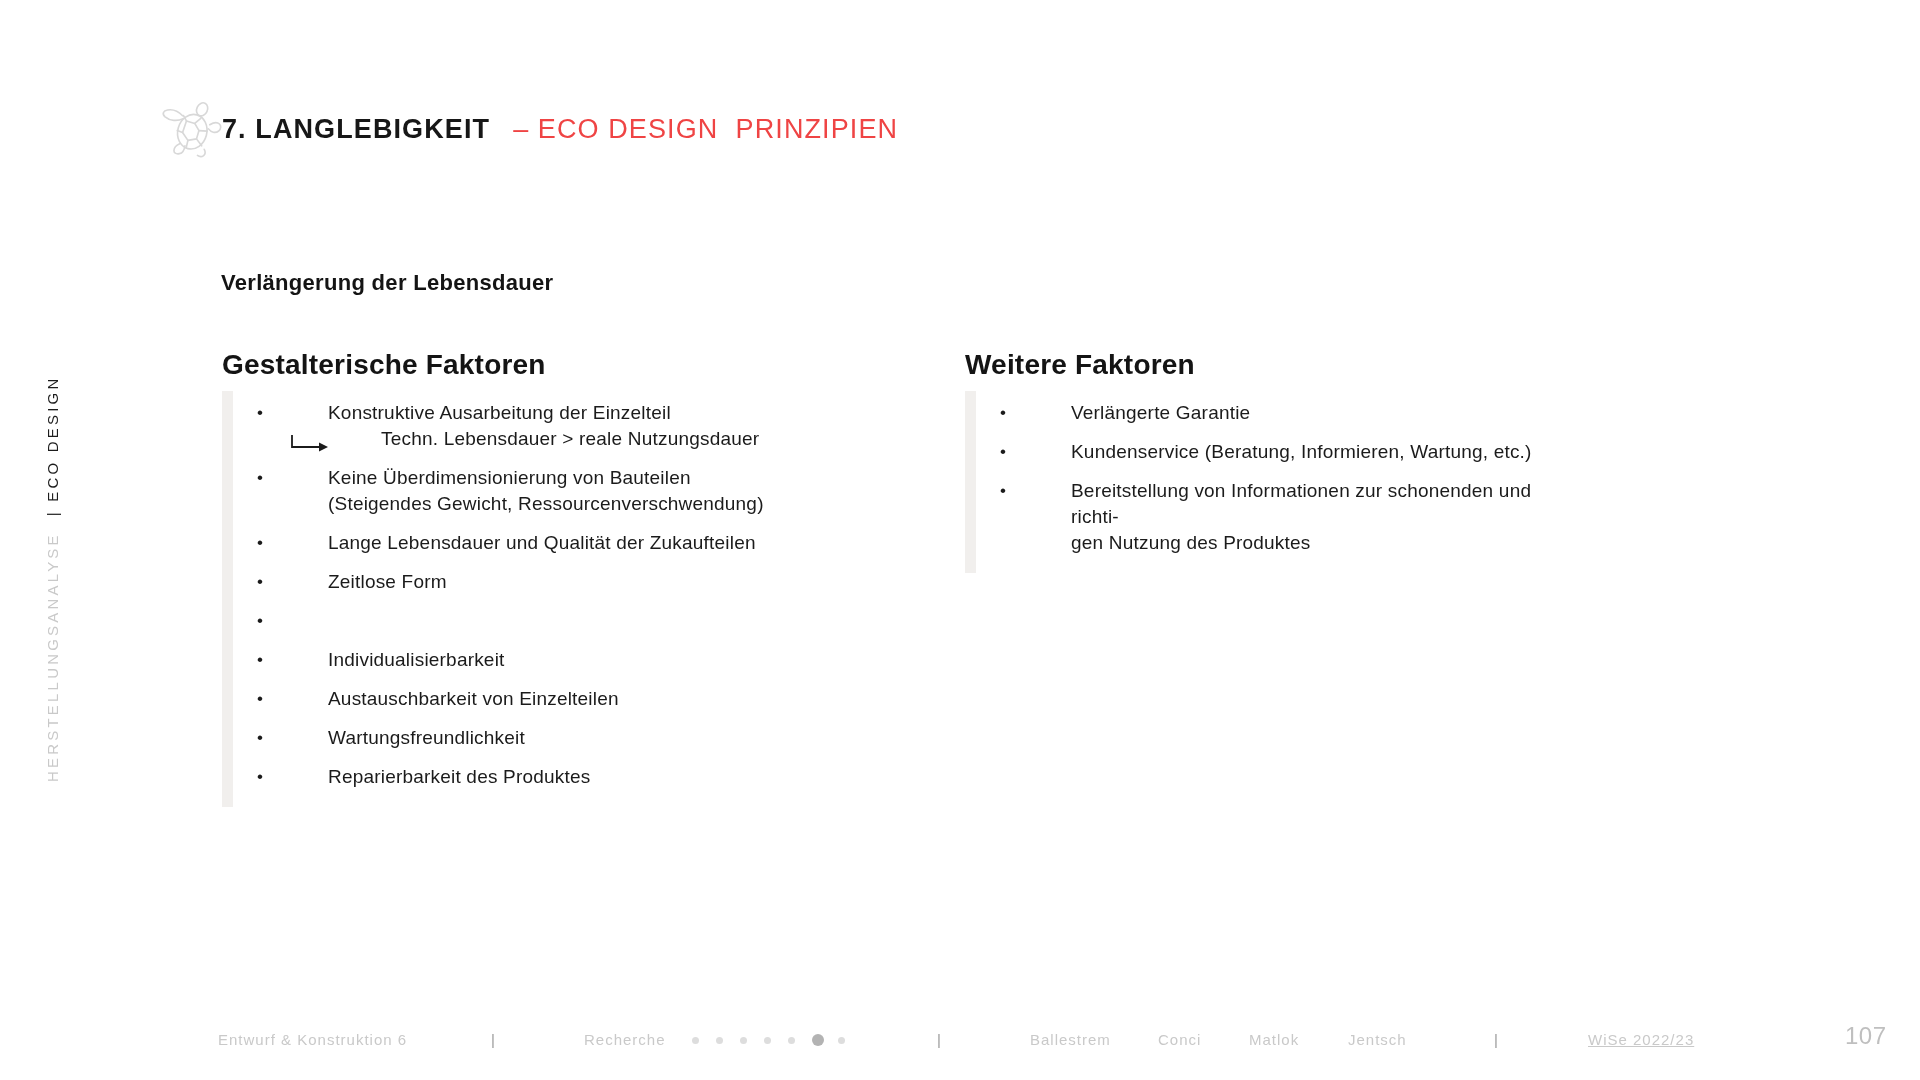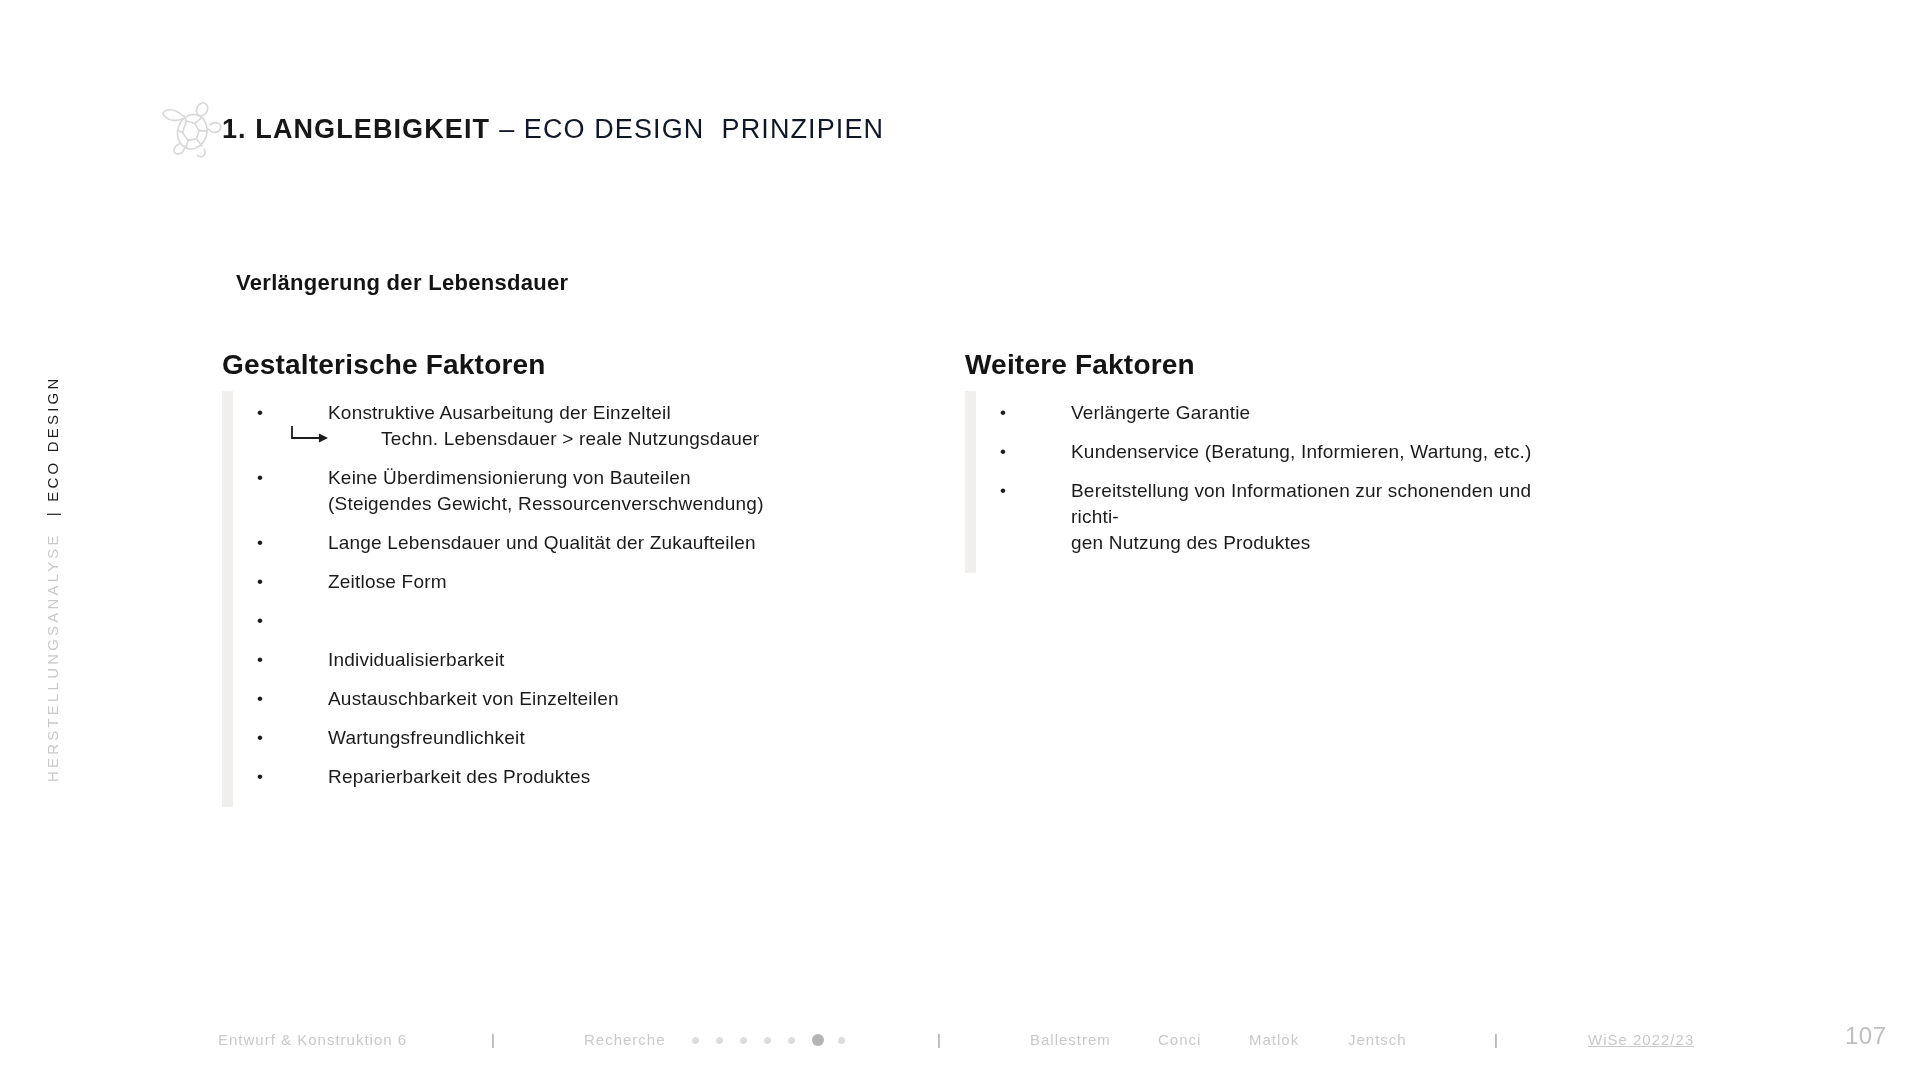"1. LANGLEBIGKEIT" span.title-primary { text: 1 -> 7 }
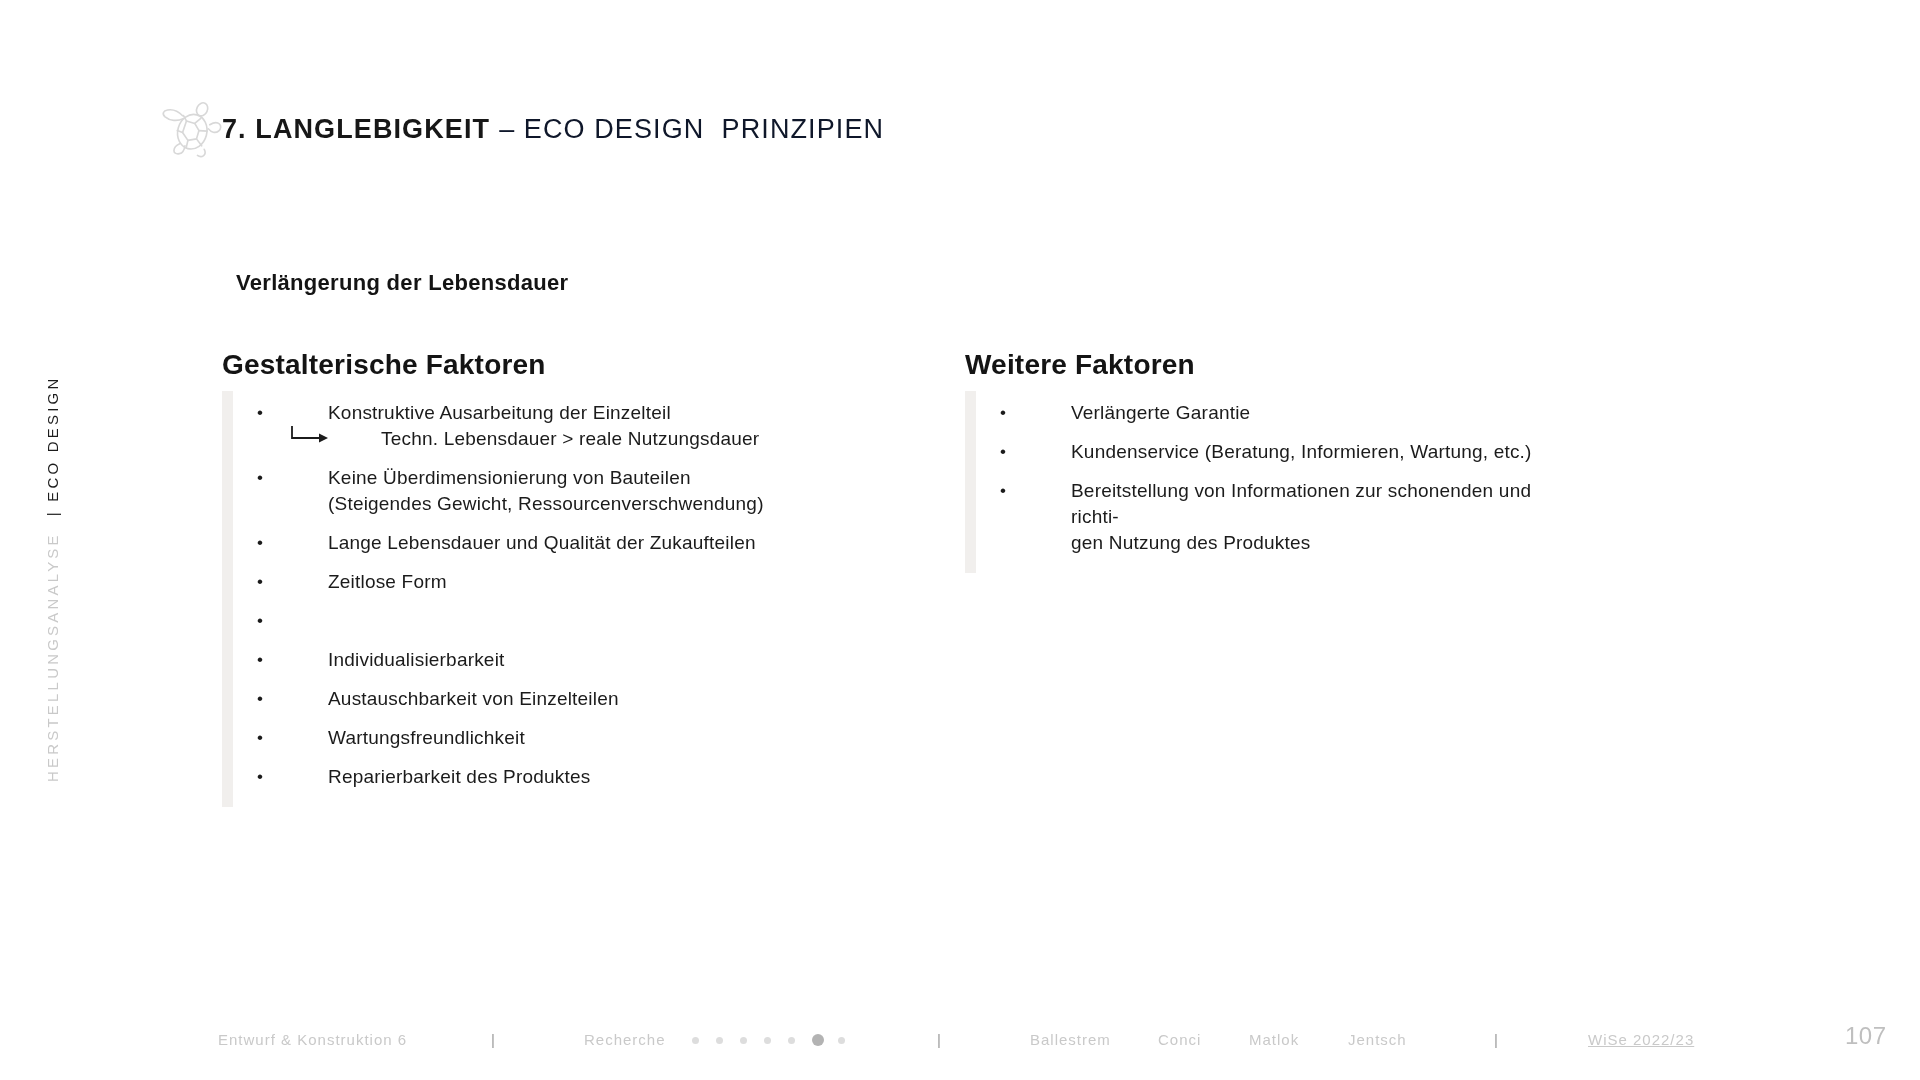"– ECO DESIGN PRINZIPIEN" .title-secondary { color: #0f172a -> #ef4444; margin-left: 9px -> 23px }
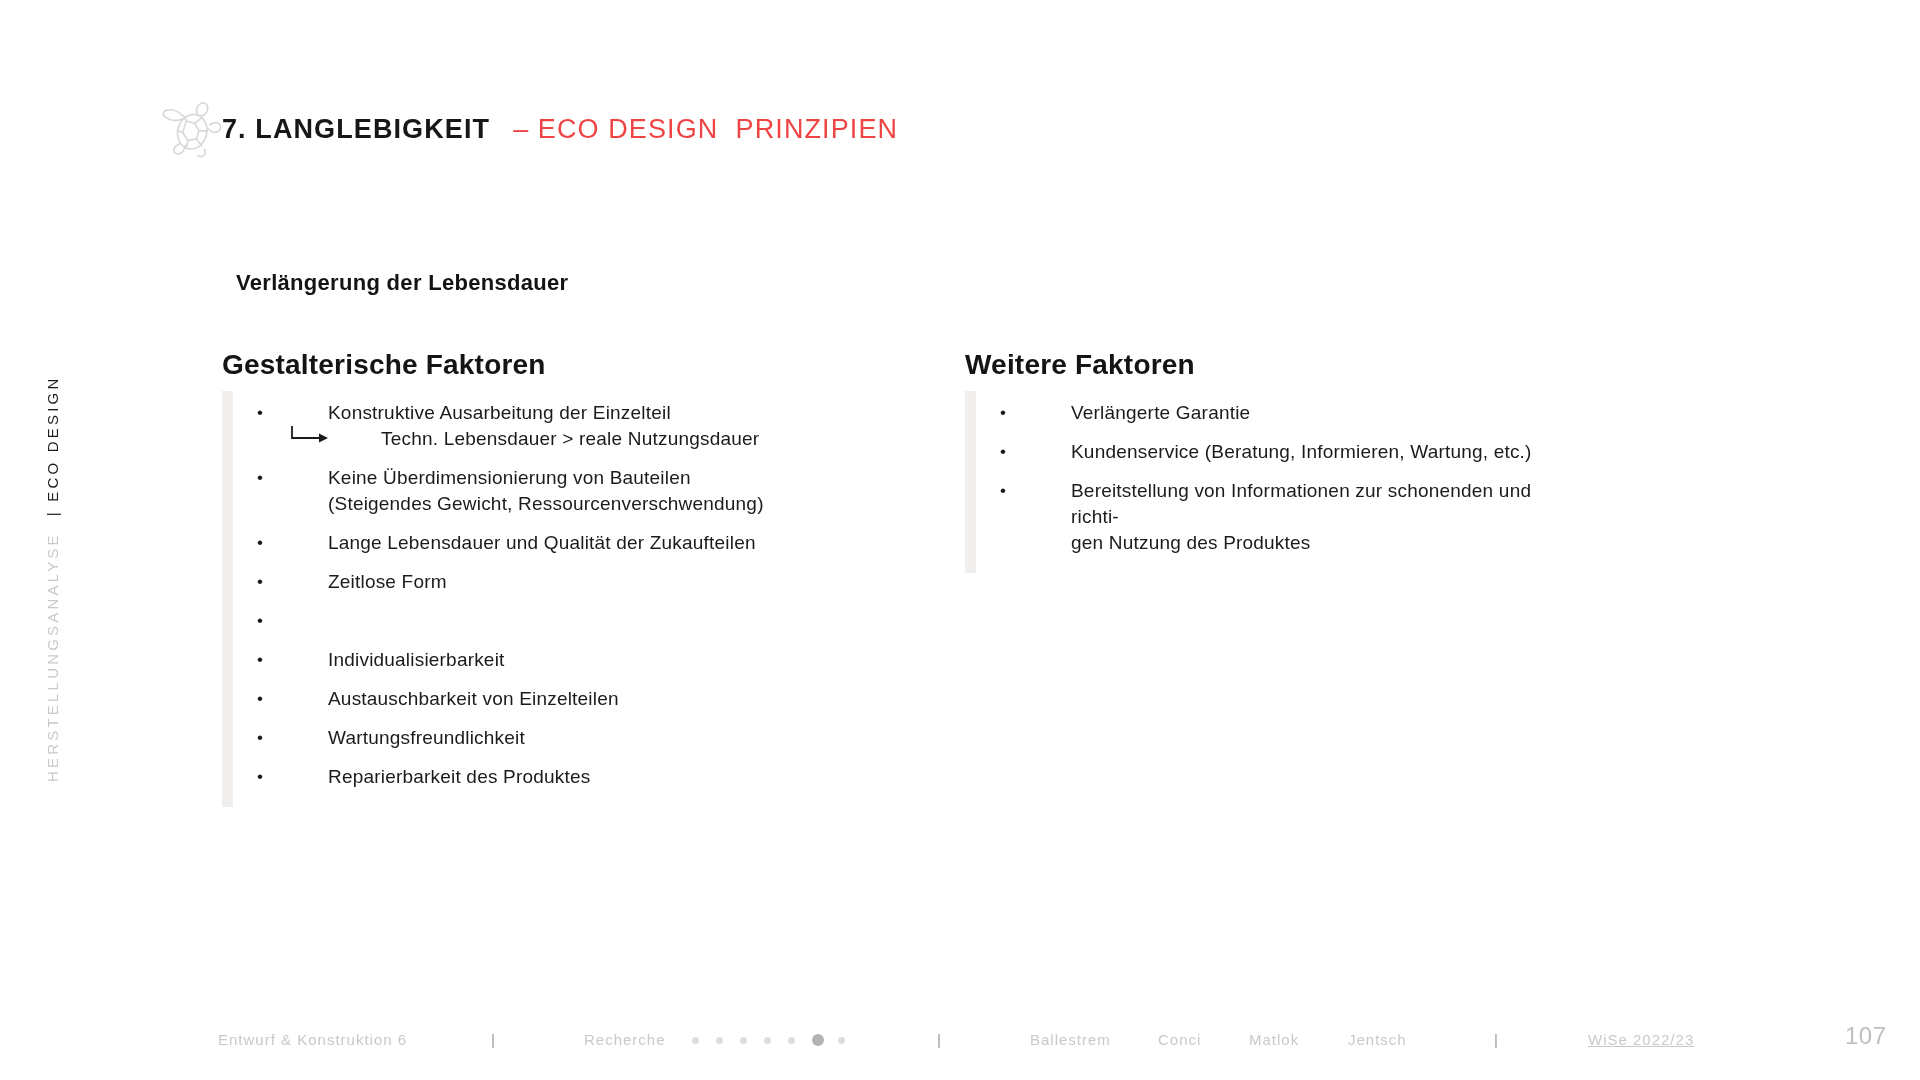"Verlängerung der Lebensdauer" .main-heading { left: 236px -> 221px }
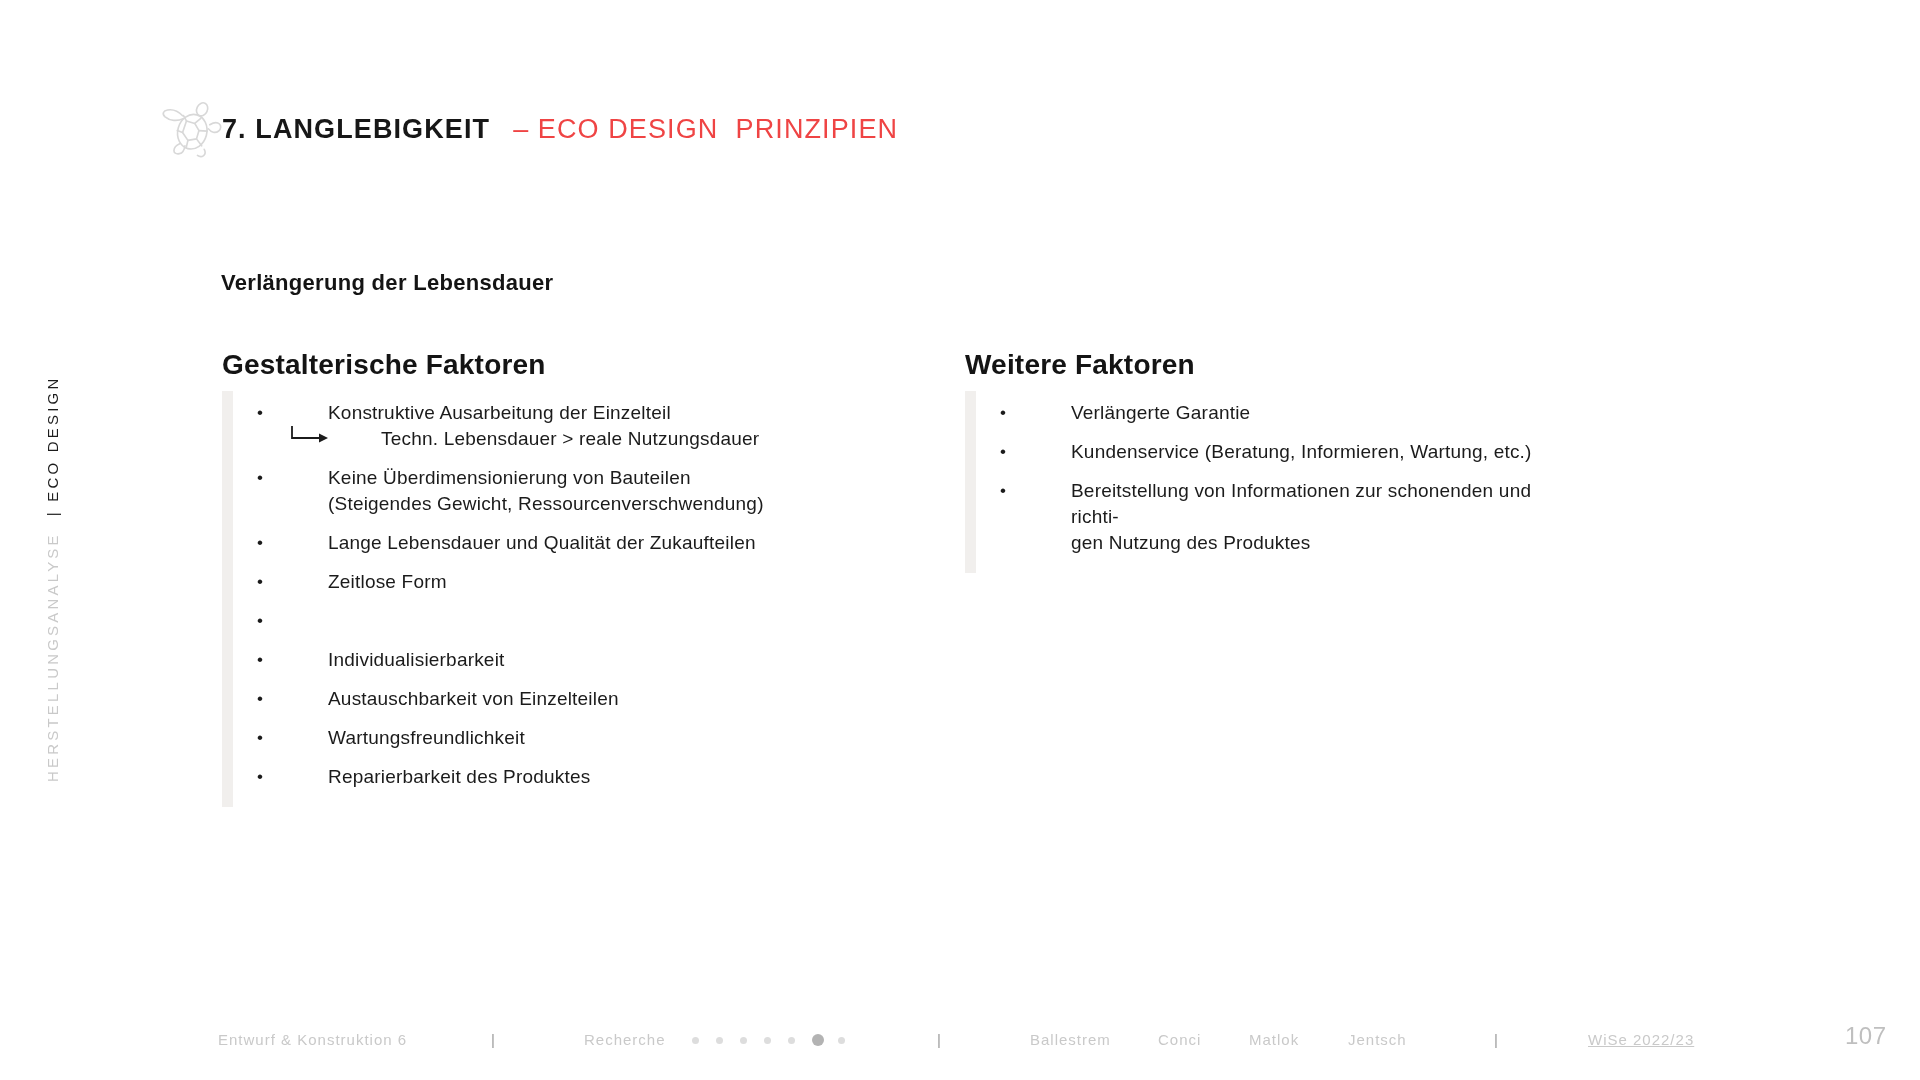"Techn. Lebensdauer > reale Nutzungsdauer" .li-sub { align-items: flex-start -> flex-end }
